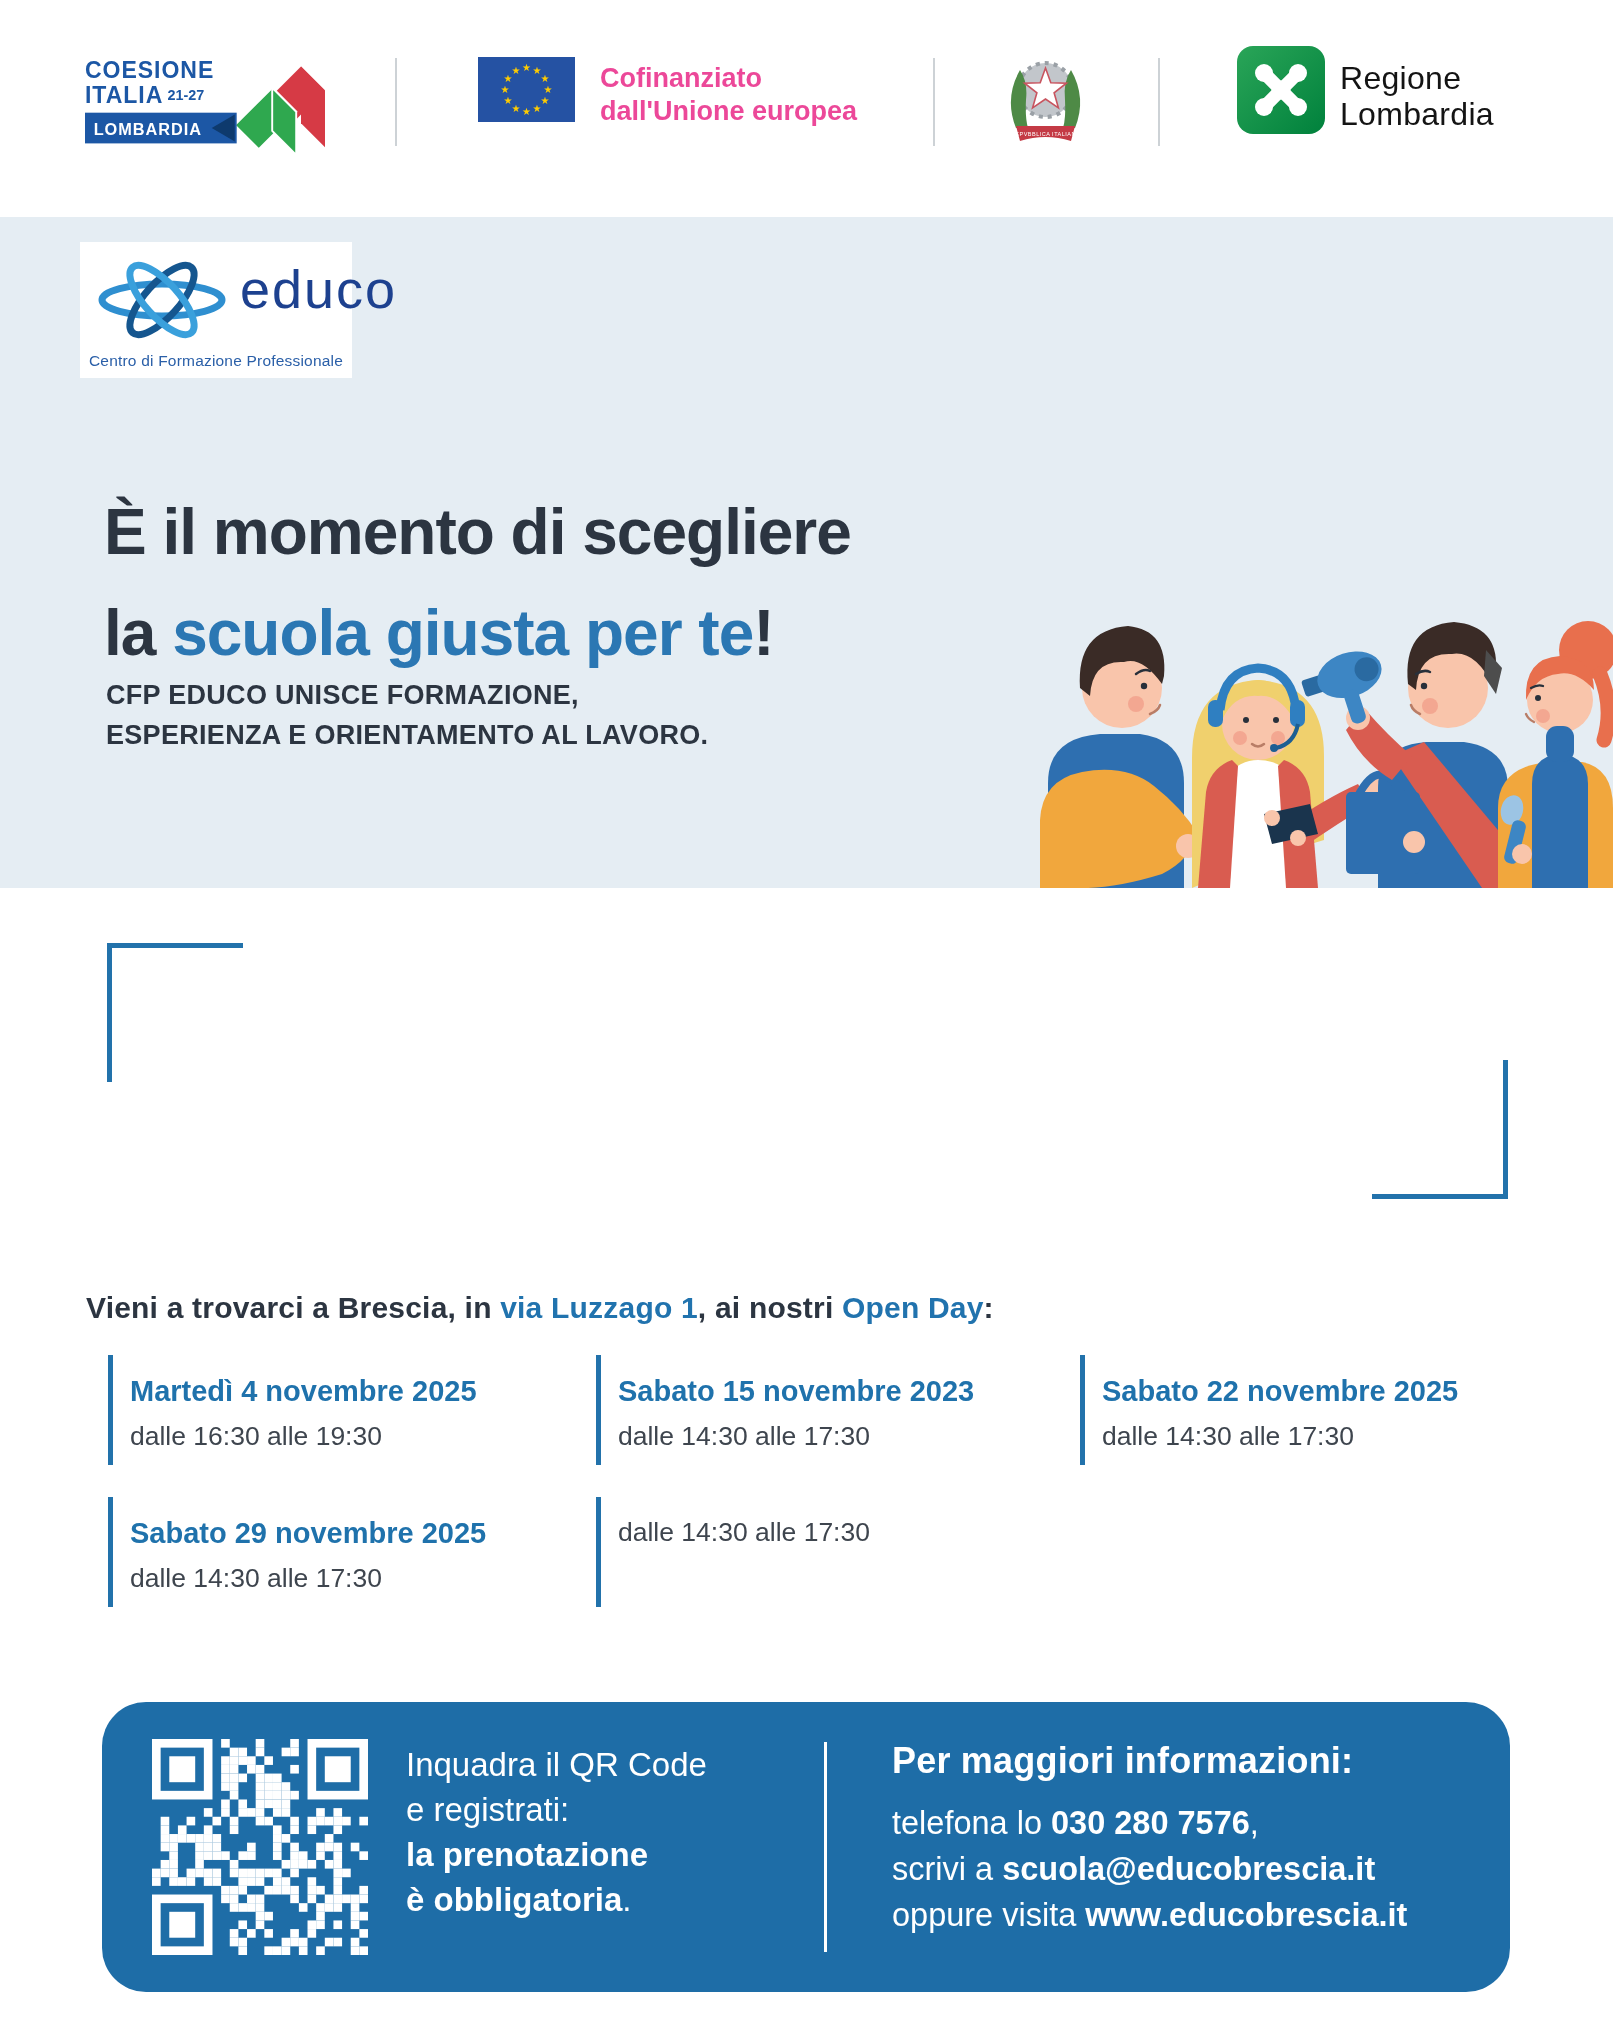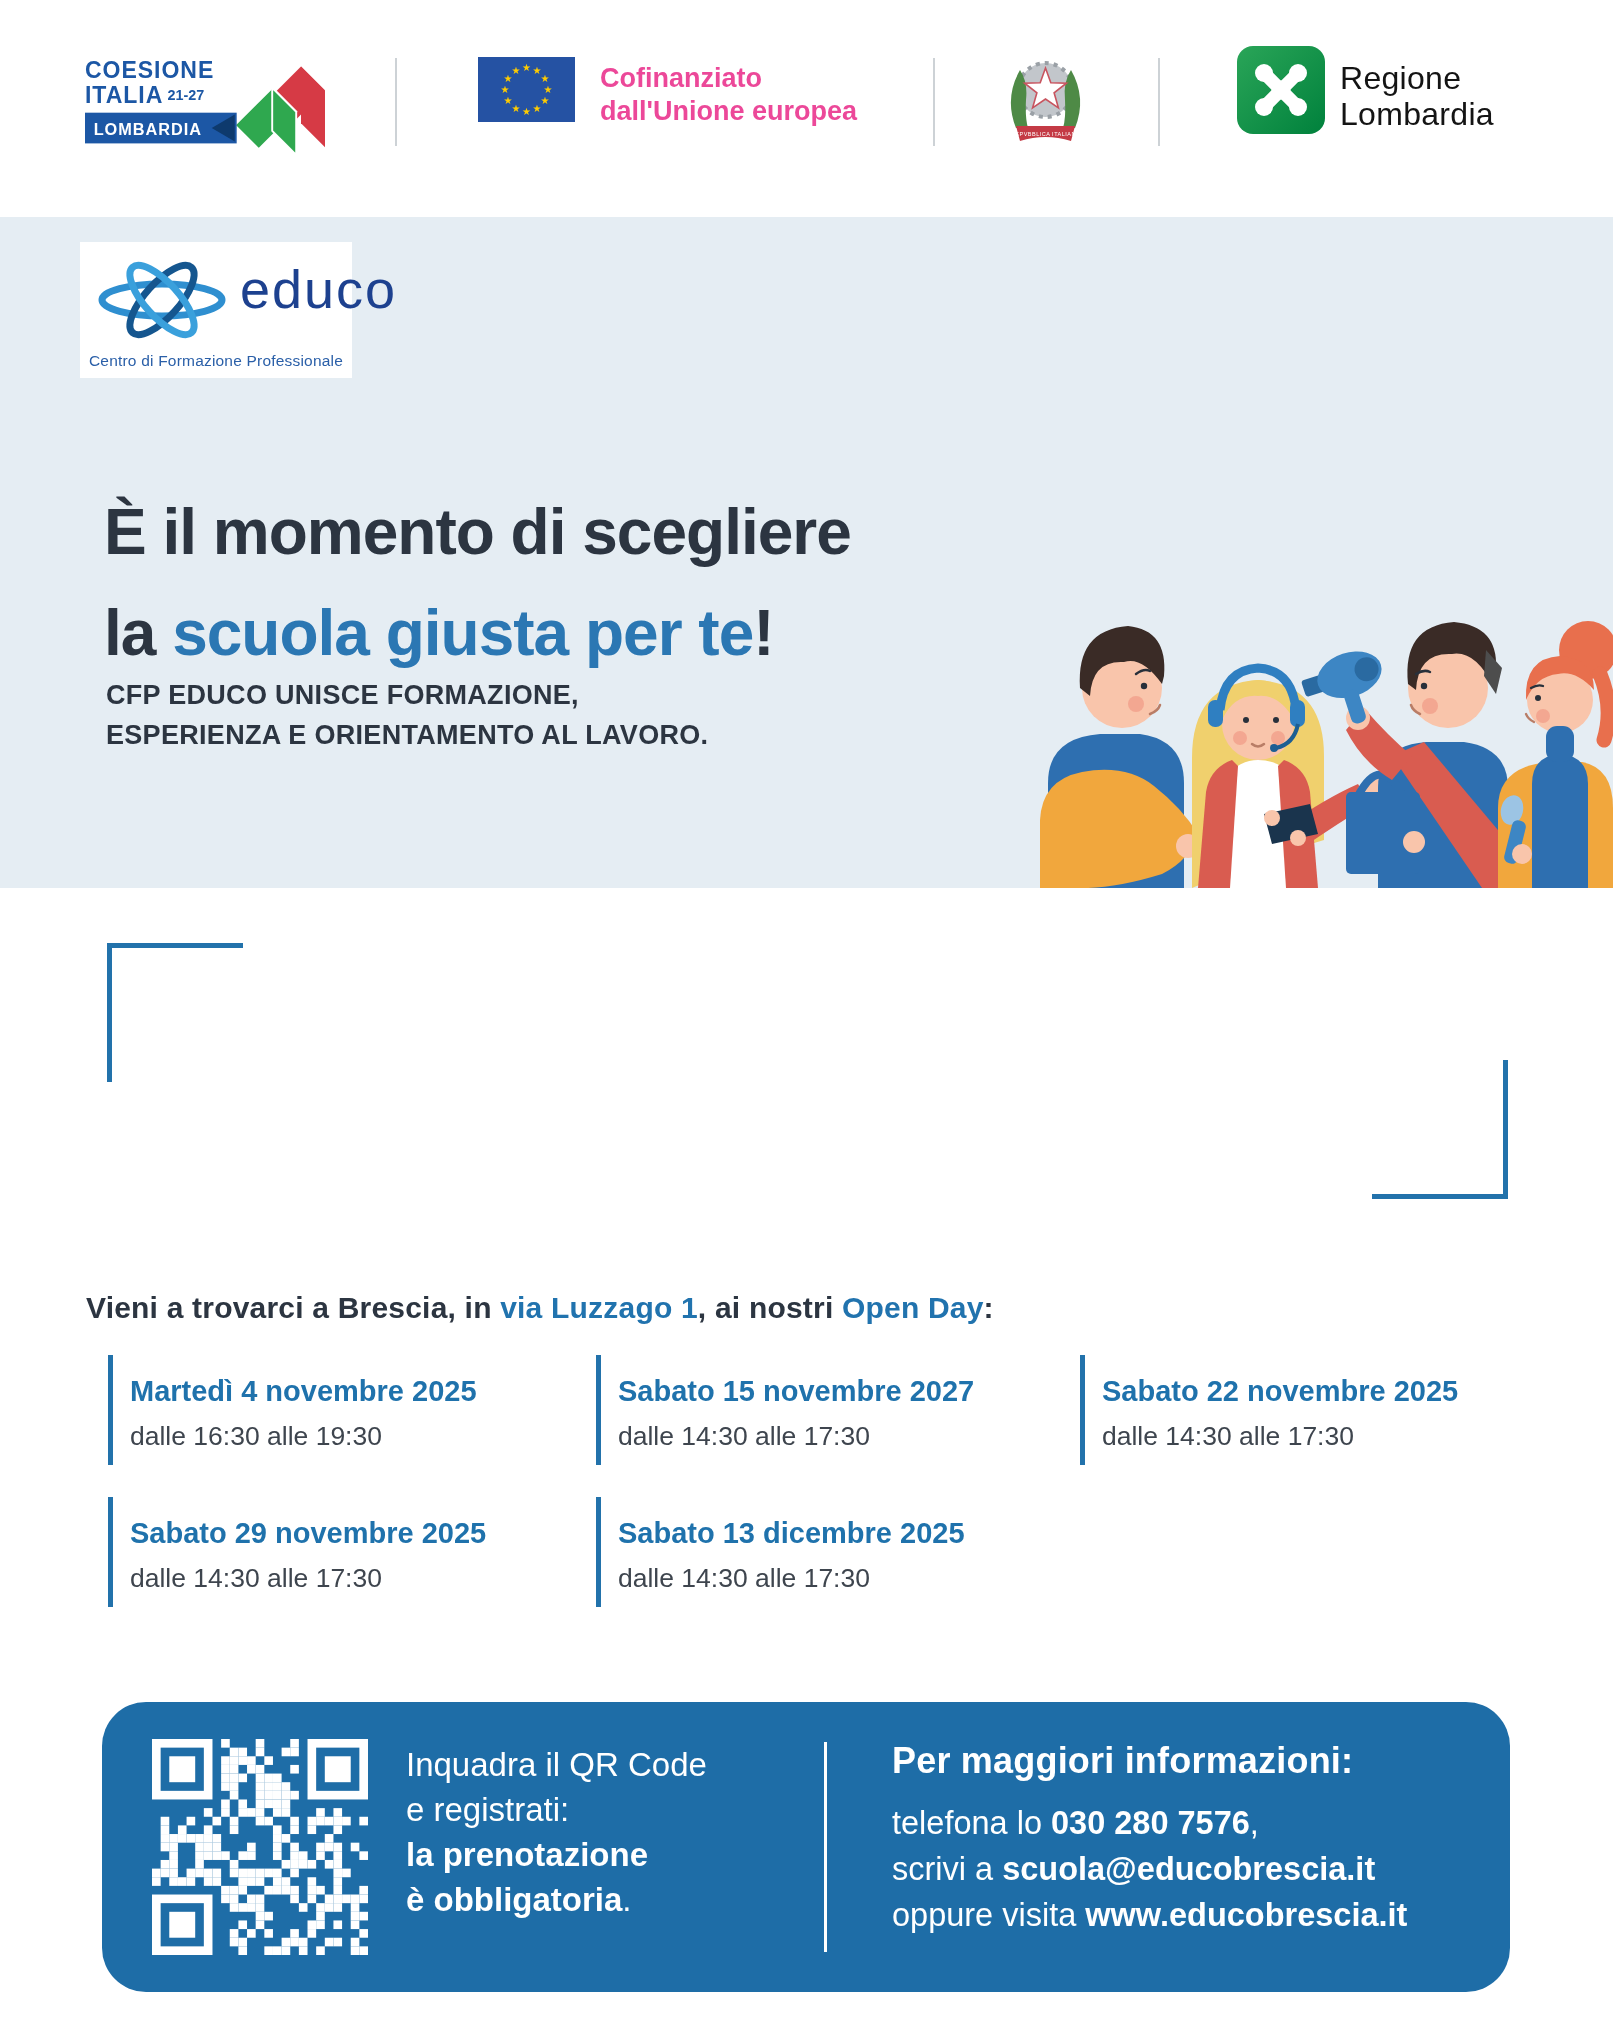"Sabato 15 novembre 2027" p.date-title { text: 2027 -> 2023 }
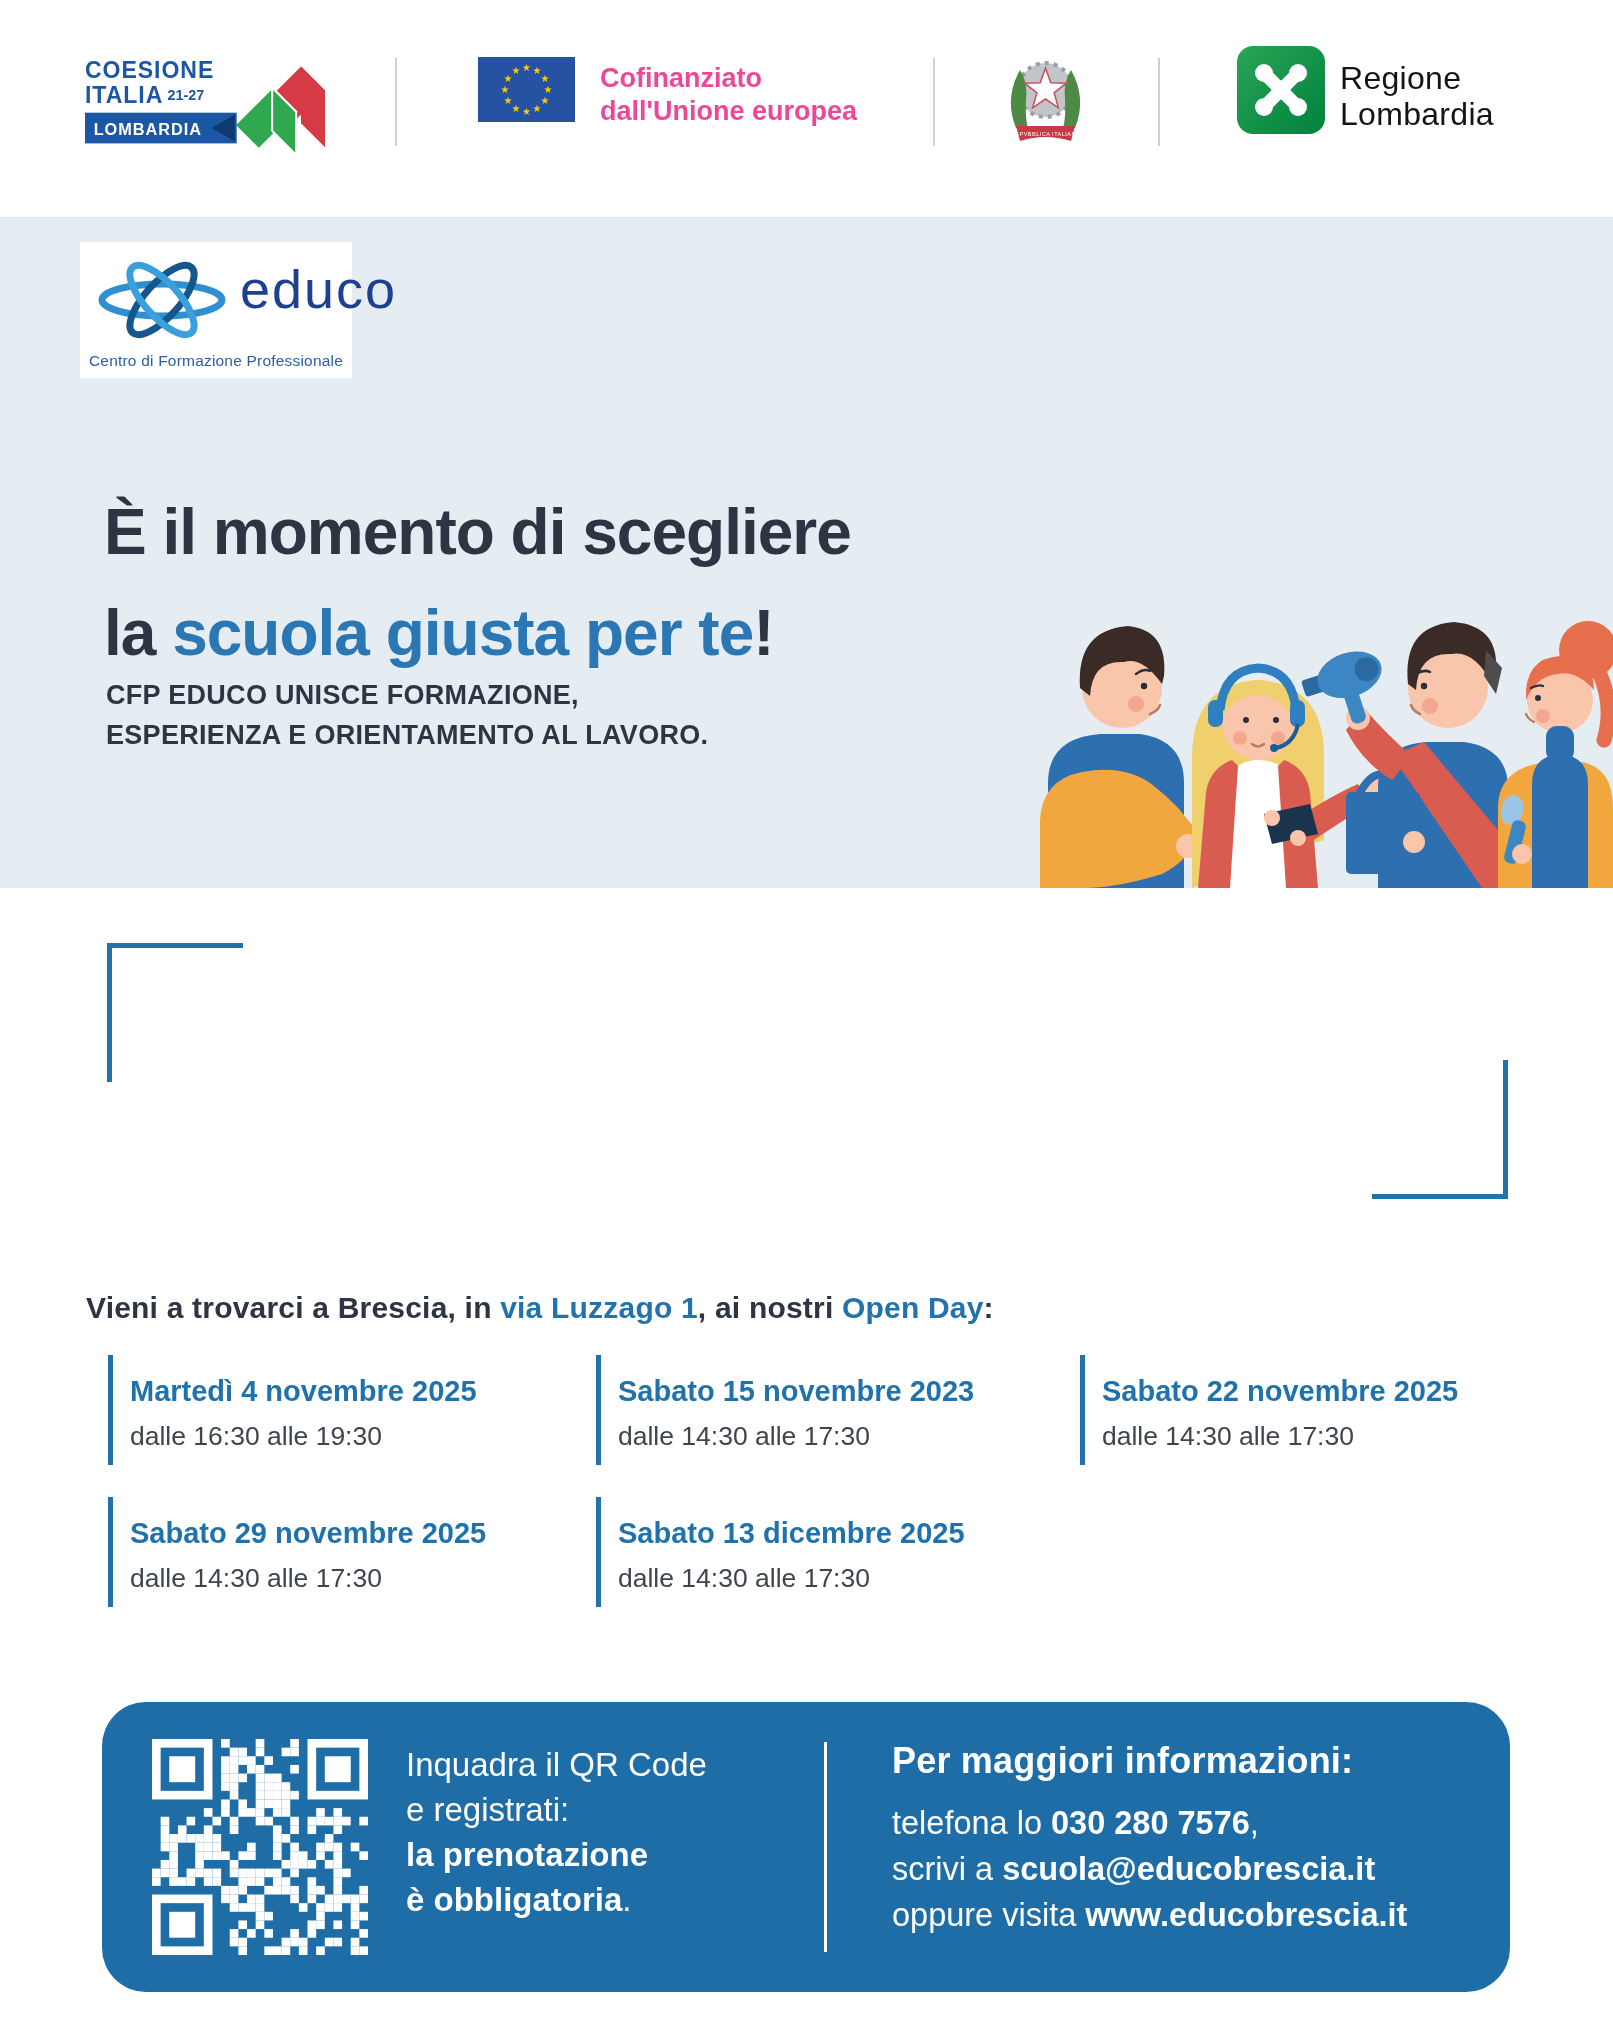"Sabato 13 dicembre 2025" p.date-title { html: <p>Sabato 13 dicembre 2025</p> -> none }
